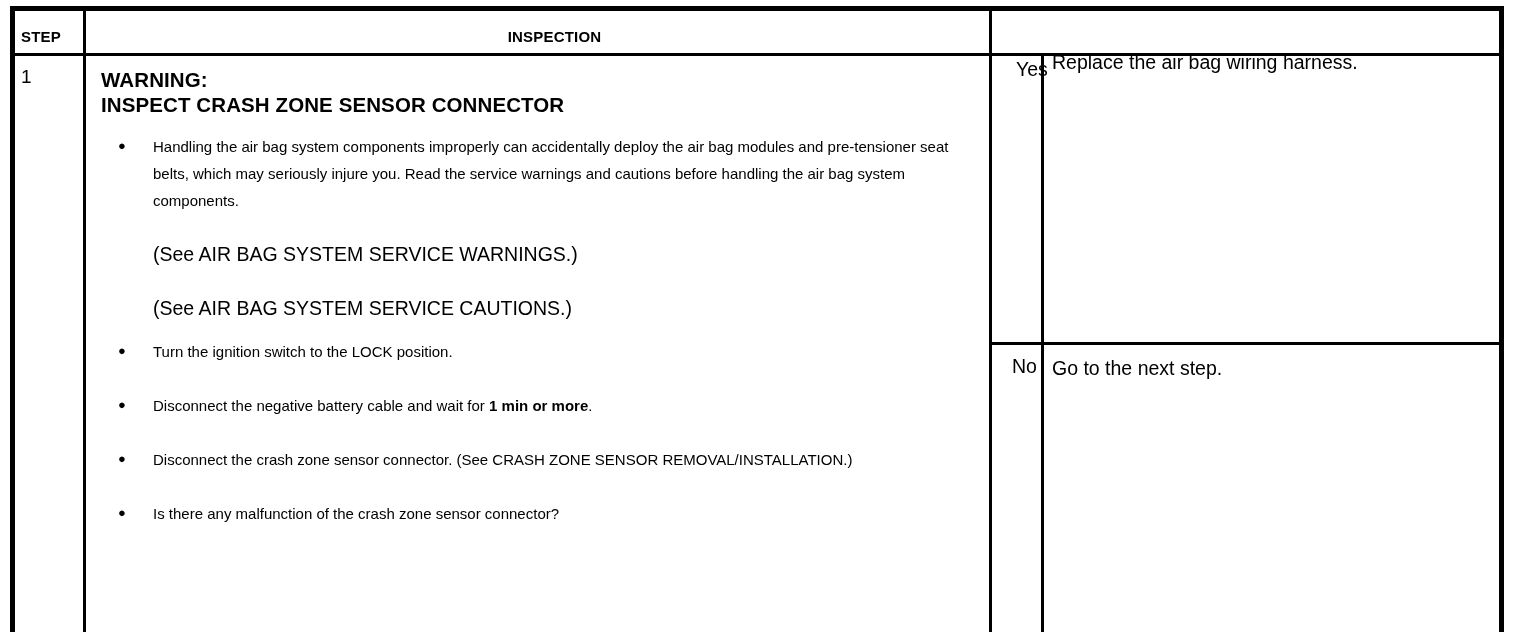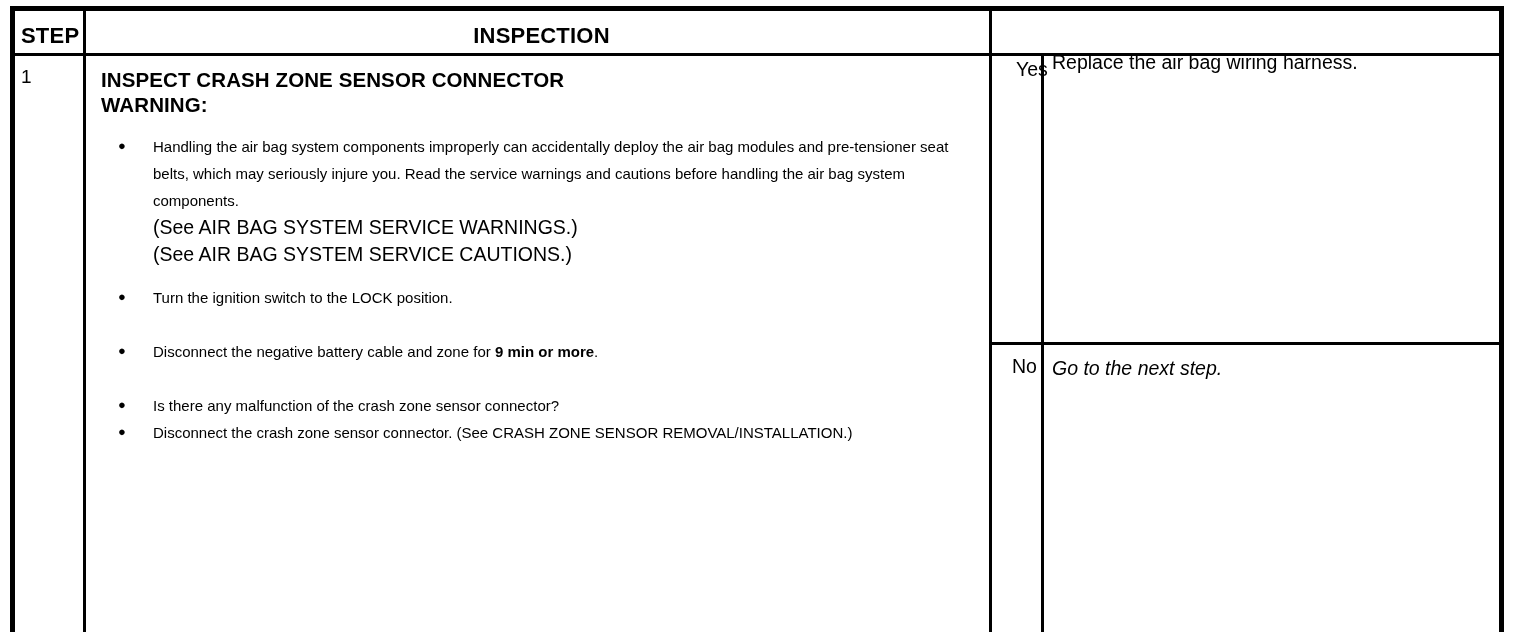"STEP" .hdr { font-size: 22px -> 15px }
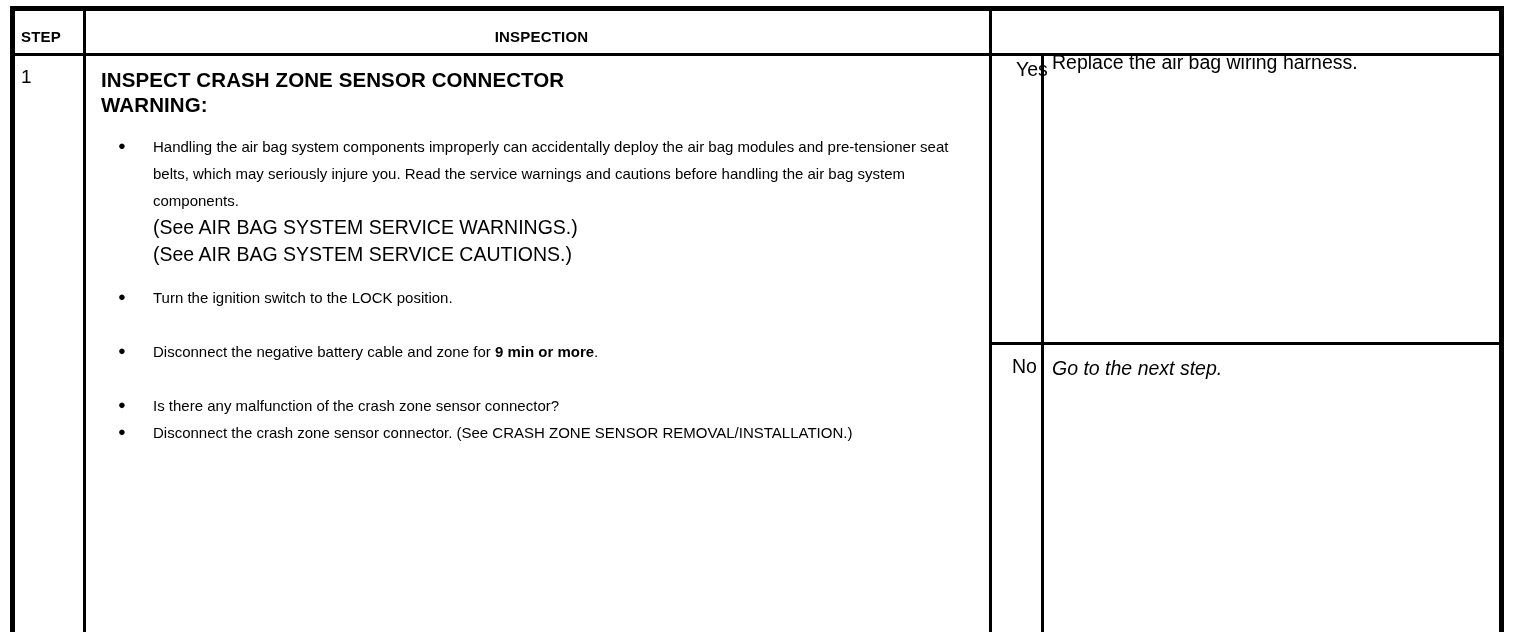"INSPECTION" .hdr-insp { left: 75px -> 88px }
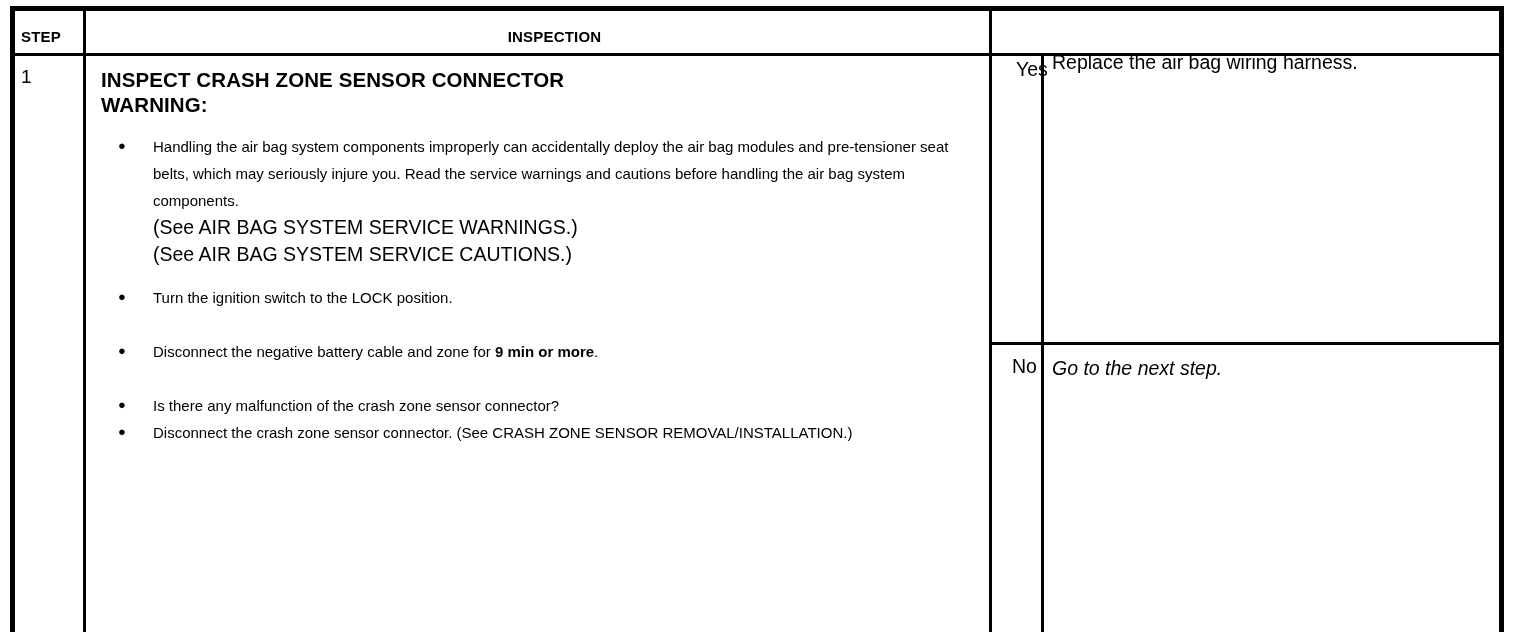"INSPECT CRASH ZONE SENSOR CONNECTOR" div.heading { order: before "WARNING:" -> after "WARNING:" }
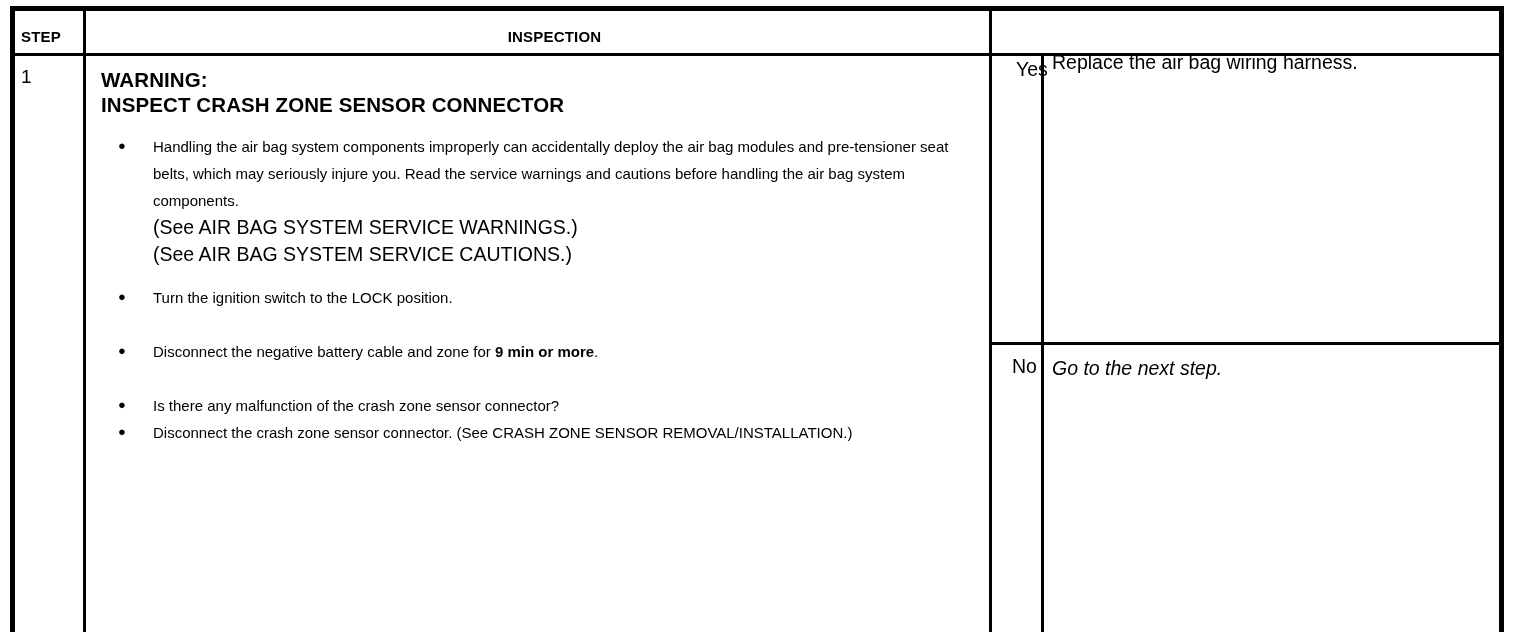"(See AIR BAG SYSTEM SERVICE CAUTIONS.)" .subnote { margin-top: none -> 27px }
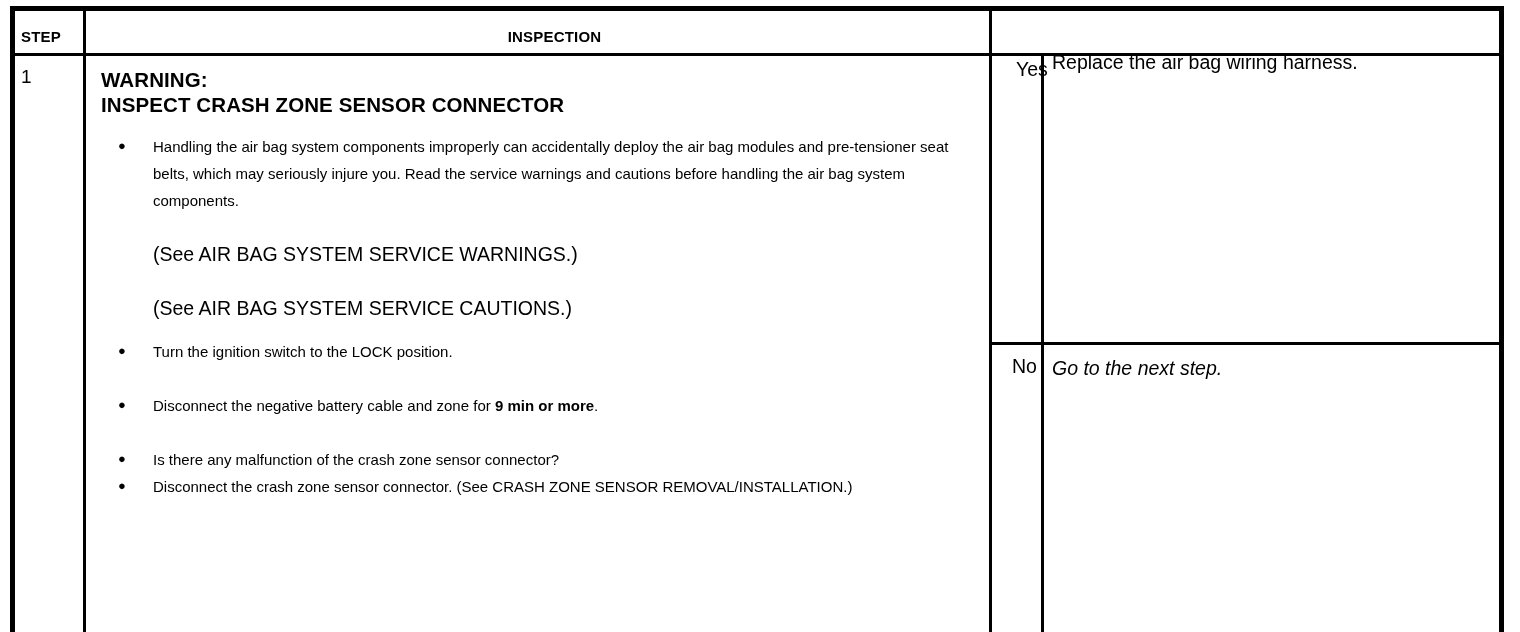"Go to the next step." .action-text.no { font-style: italic -> none }
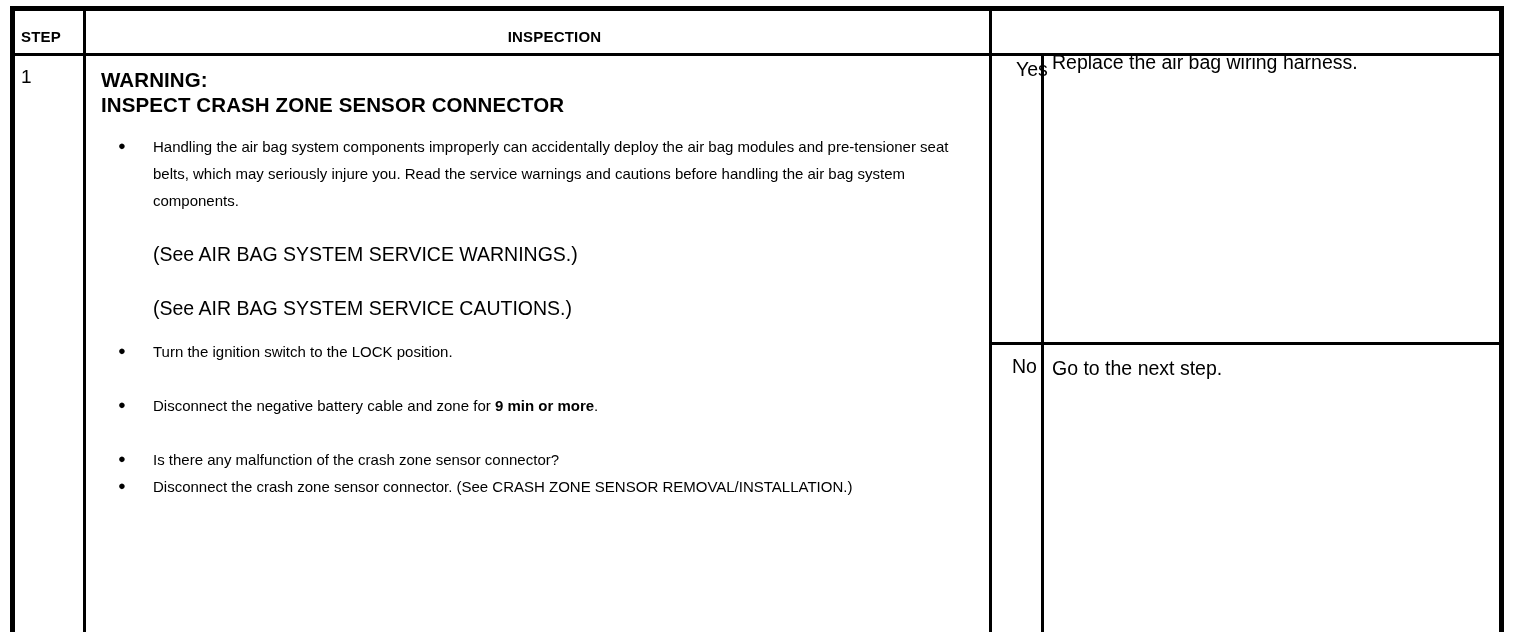"Disconnect the negative battery cable" span { text: zone -> wait }
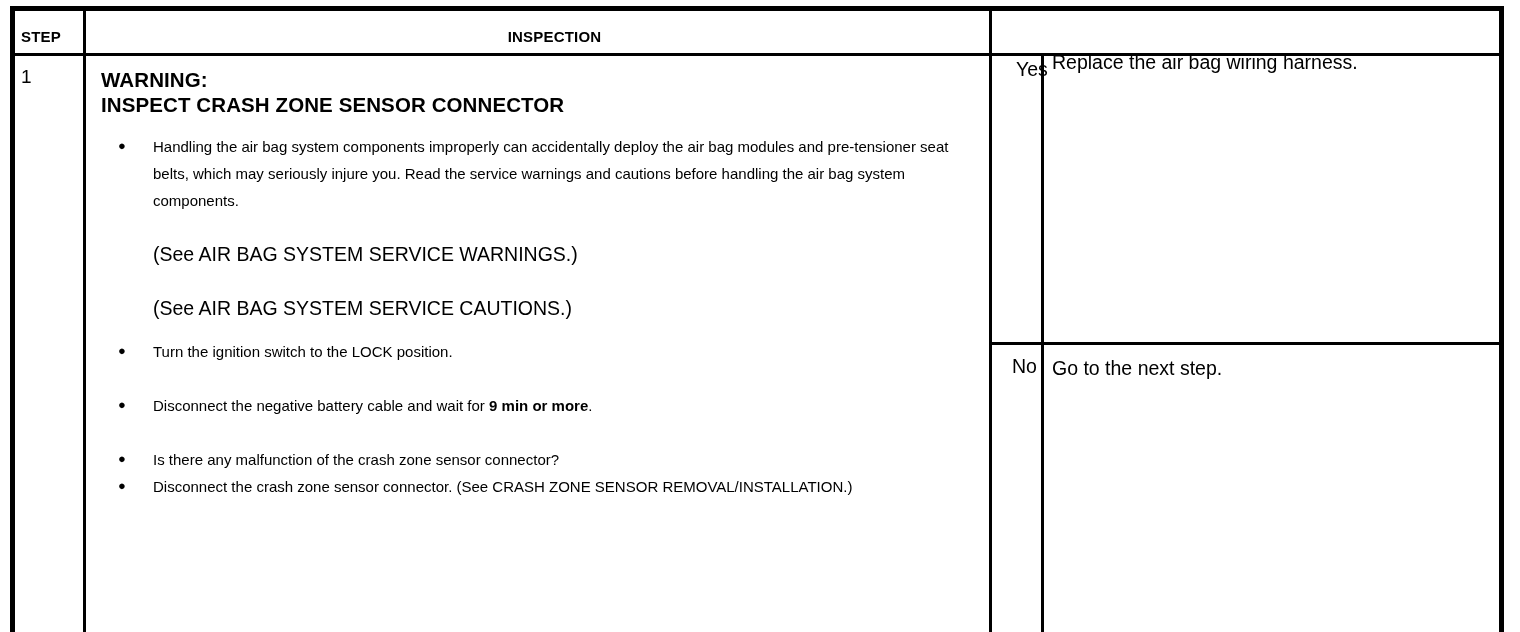"9 min or more" b { text: 9 -> 1 }
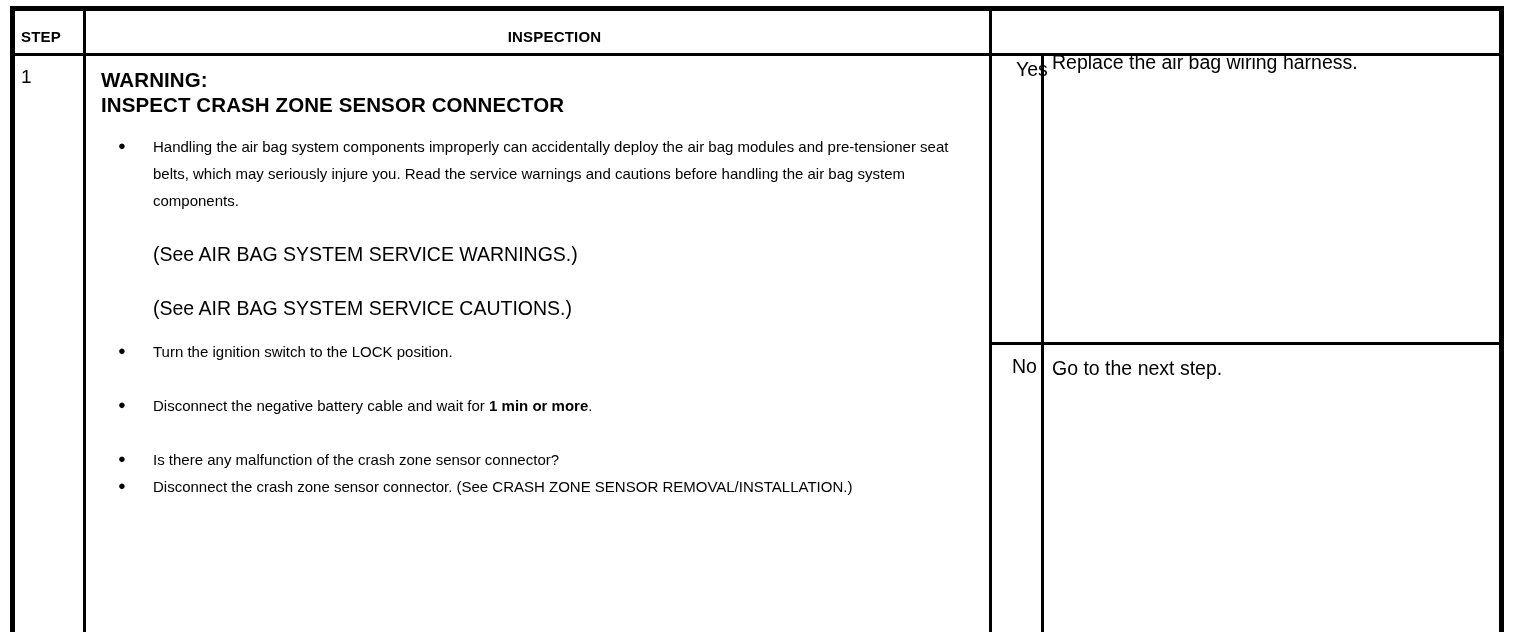"Is there any malfunction of" div.bullet { order: before "Disconnect the crash zone sensor" -> after "Disconnect the crash zone sensor" }
